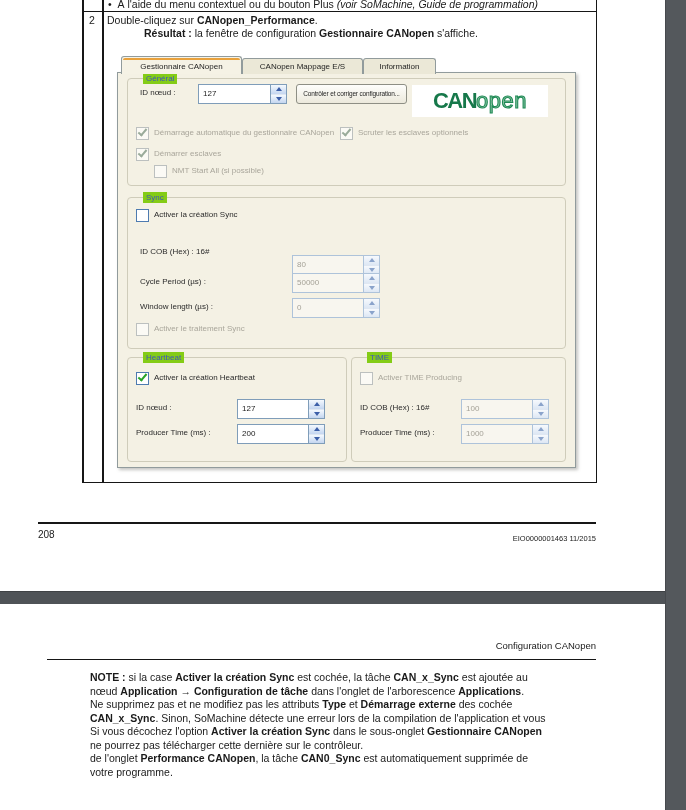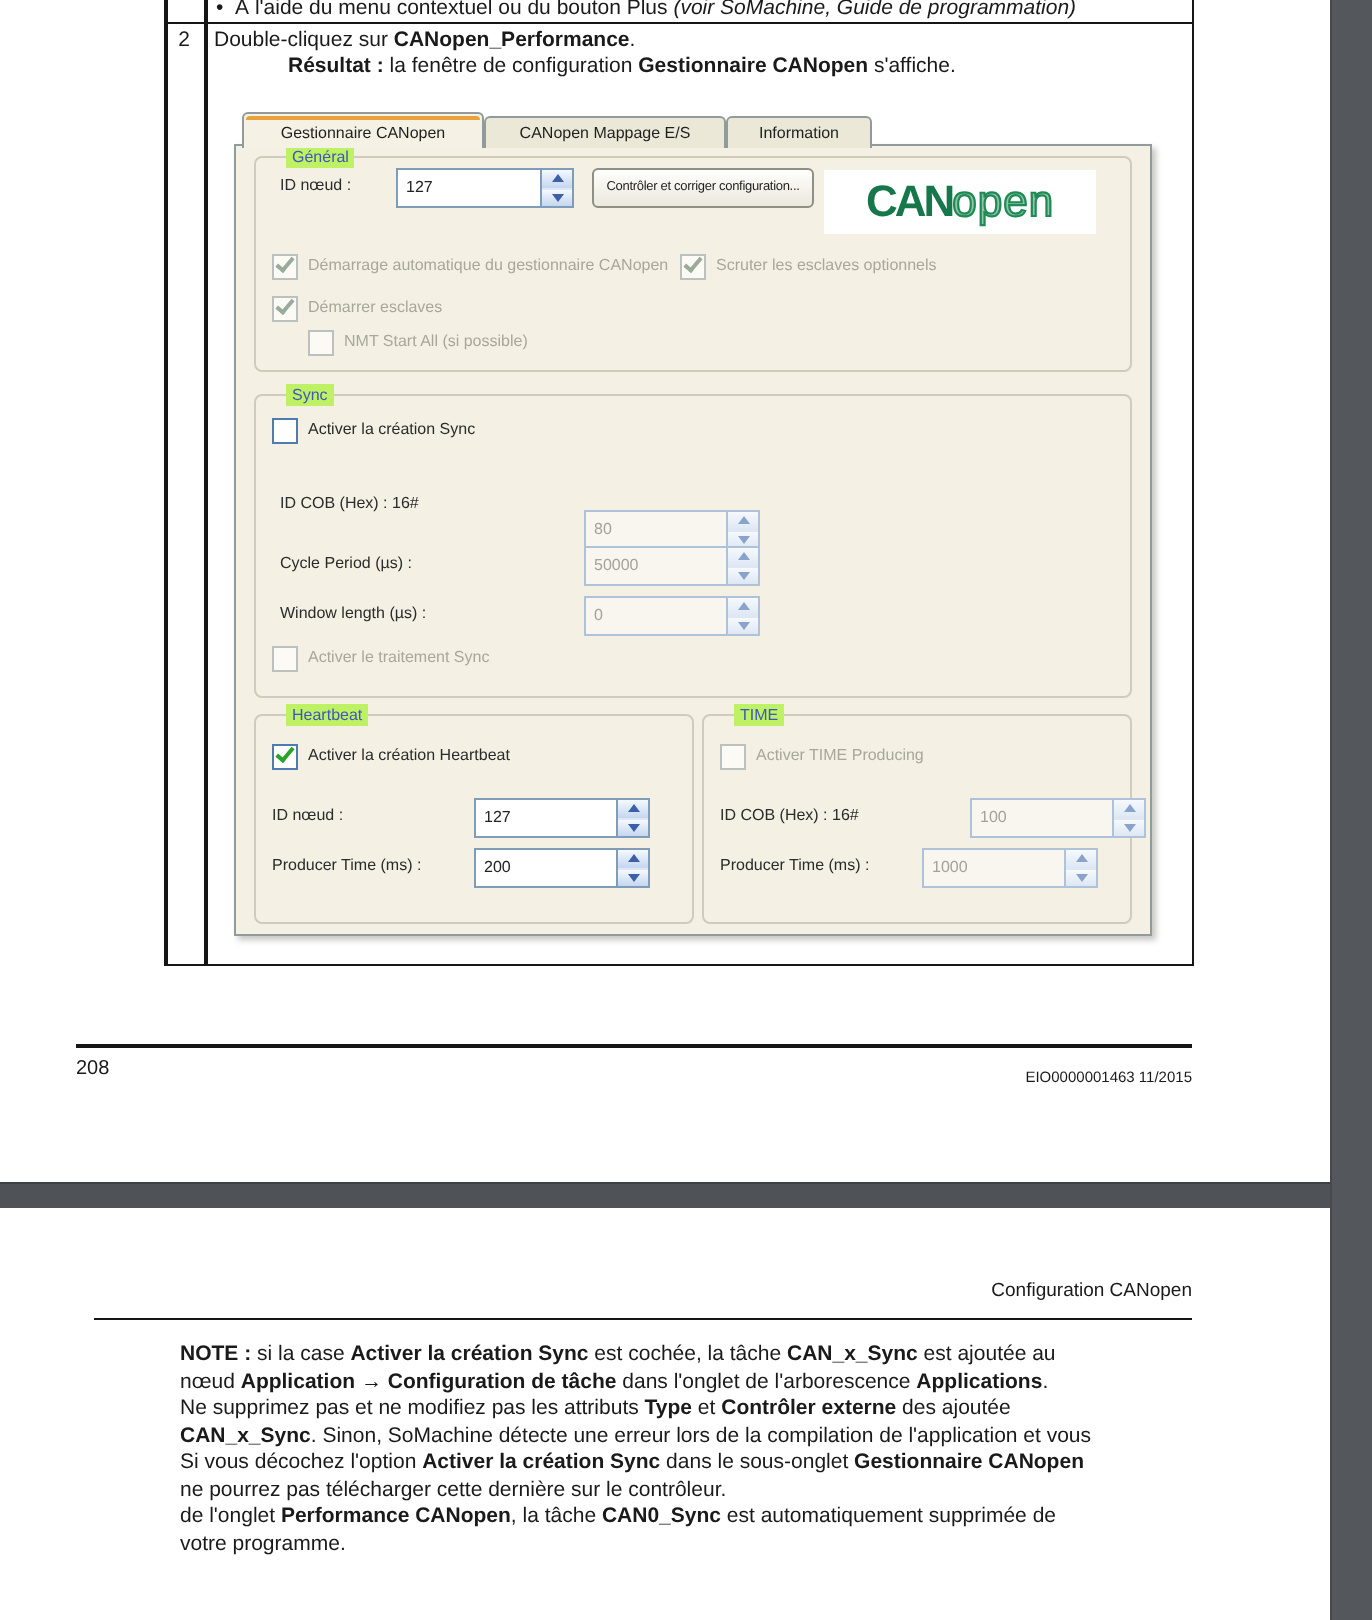"Général" .gb-title { background: #bef264 -> #84cc16 }
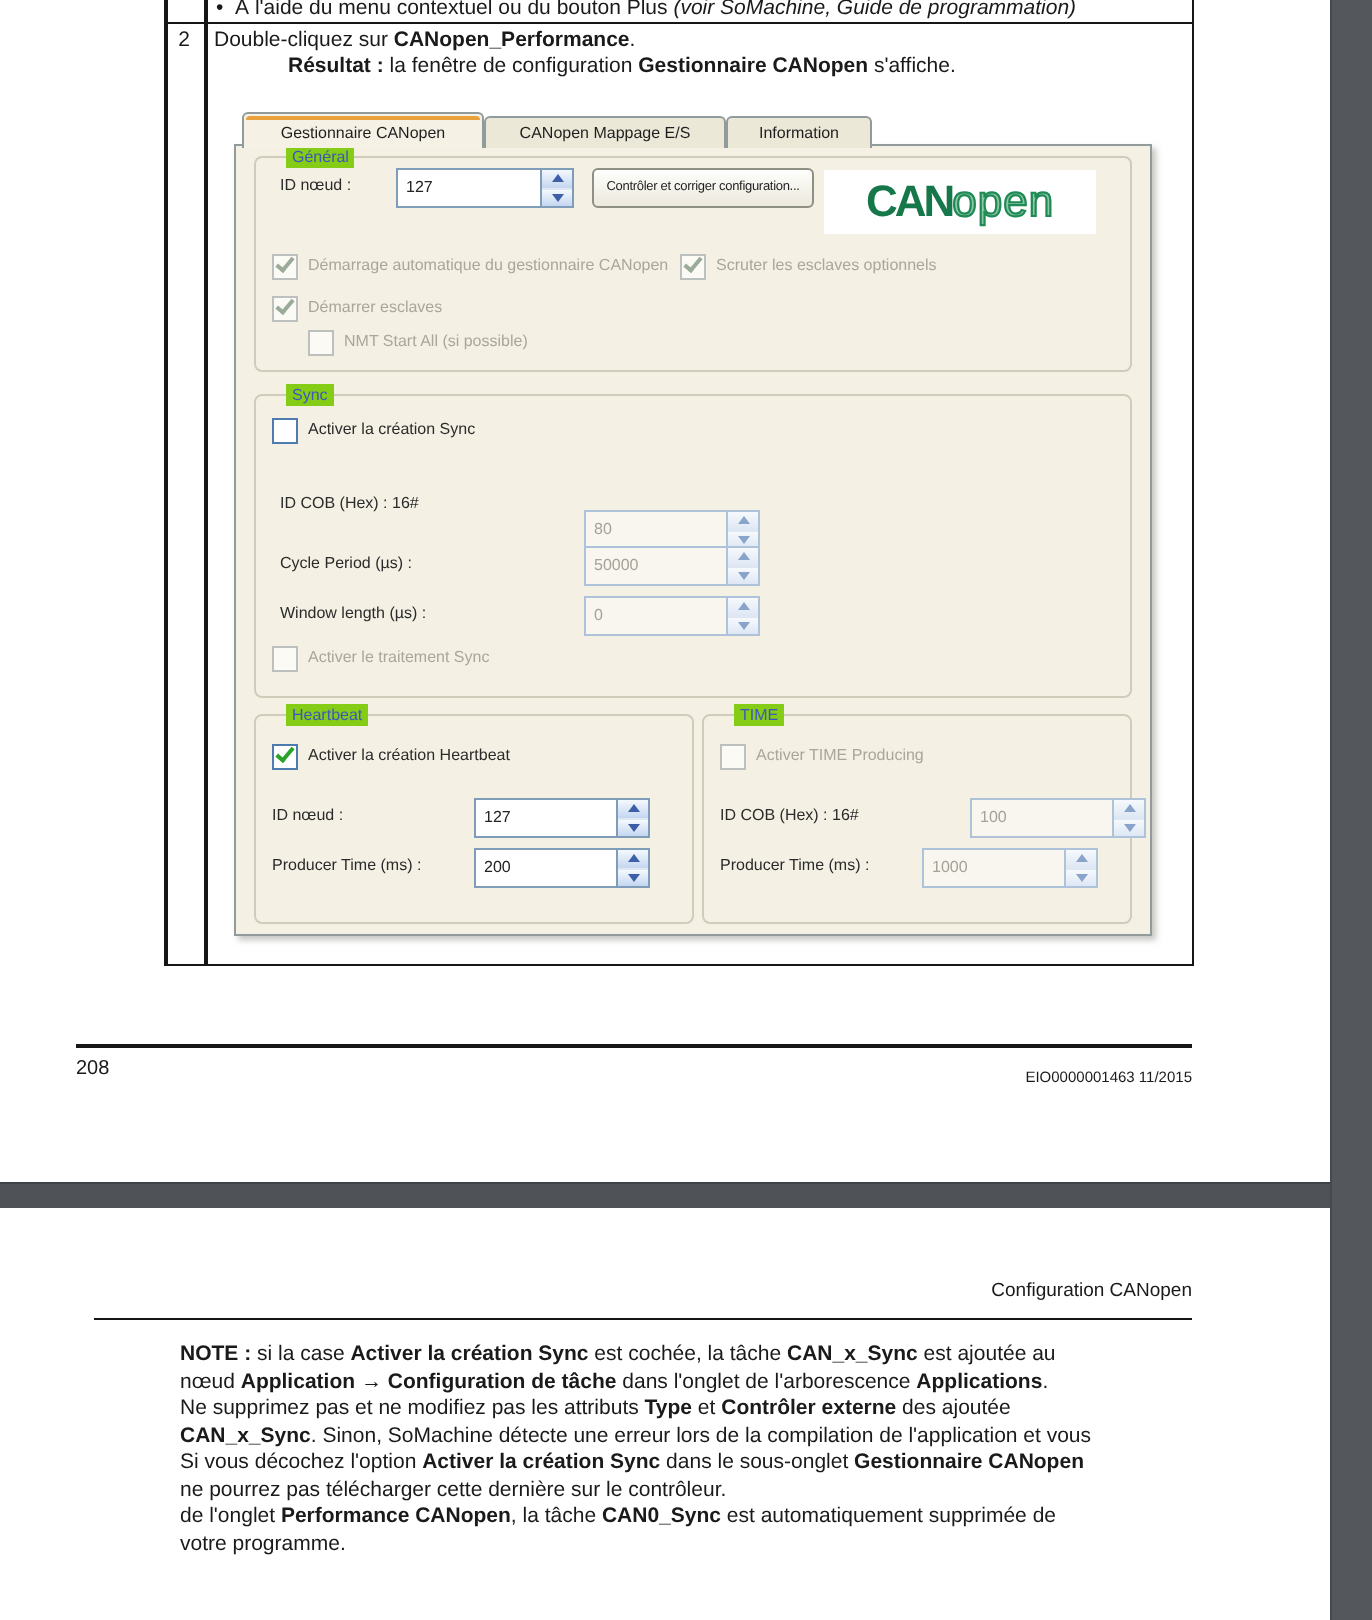"100" div.spin { margin-left: 24px -> none }
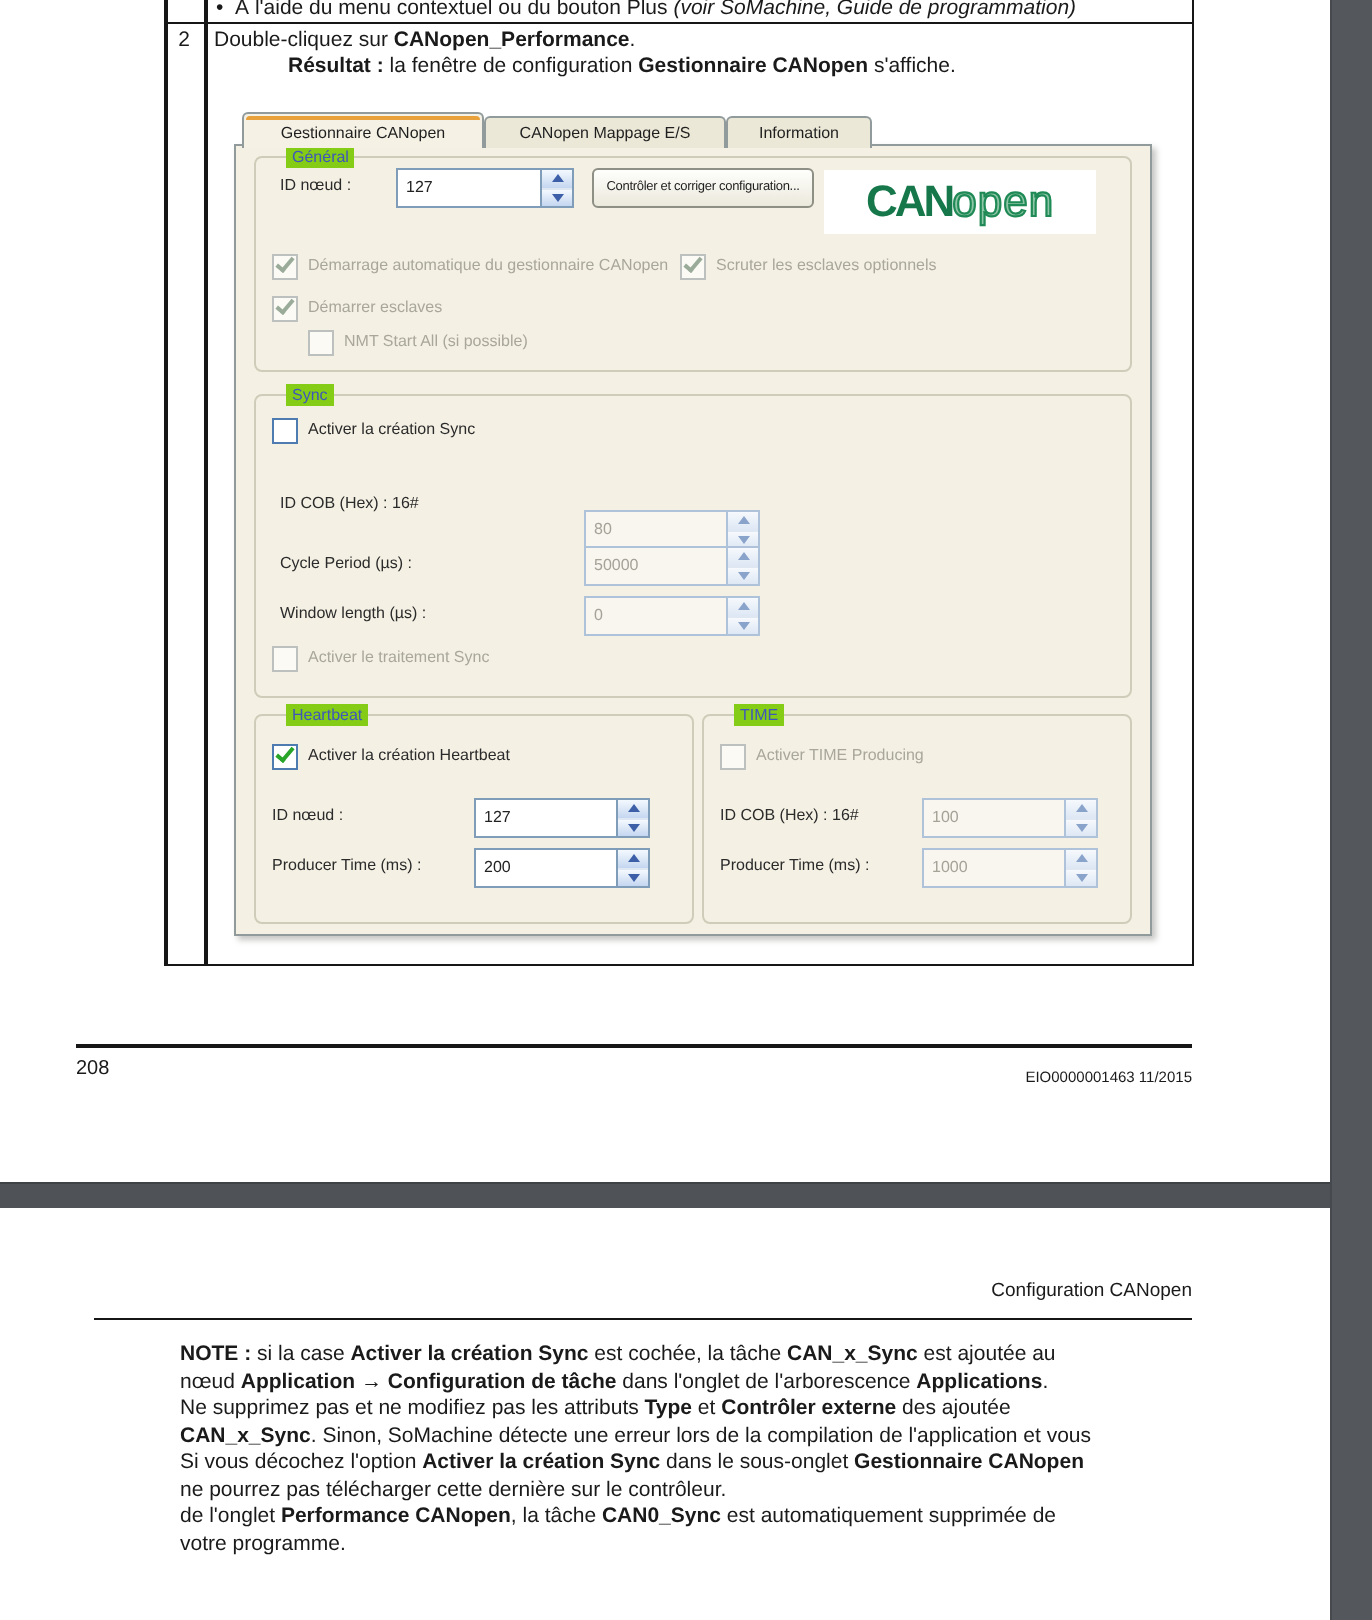"Contrôler externe" span.b { text: Contrôler -> Démarrage }
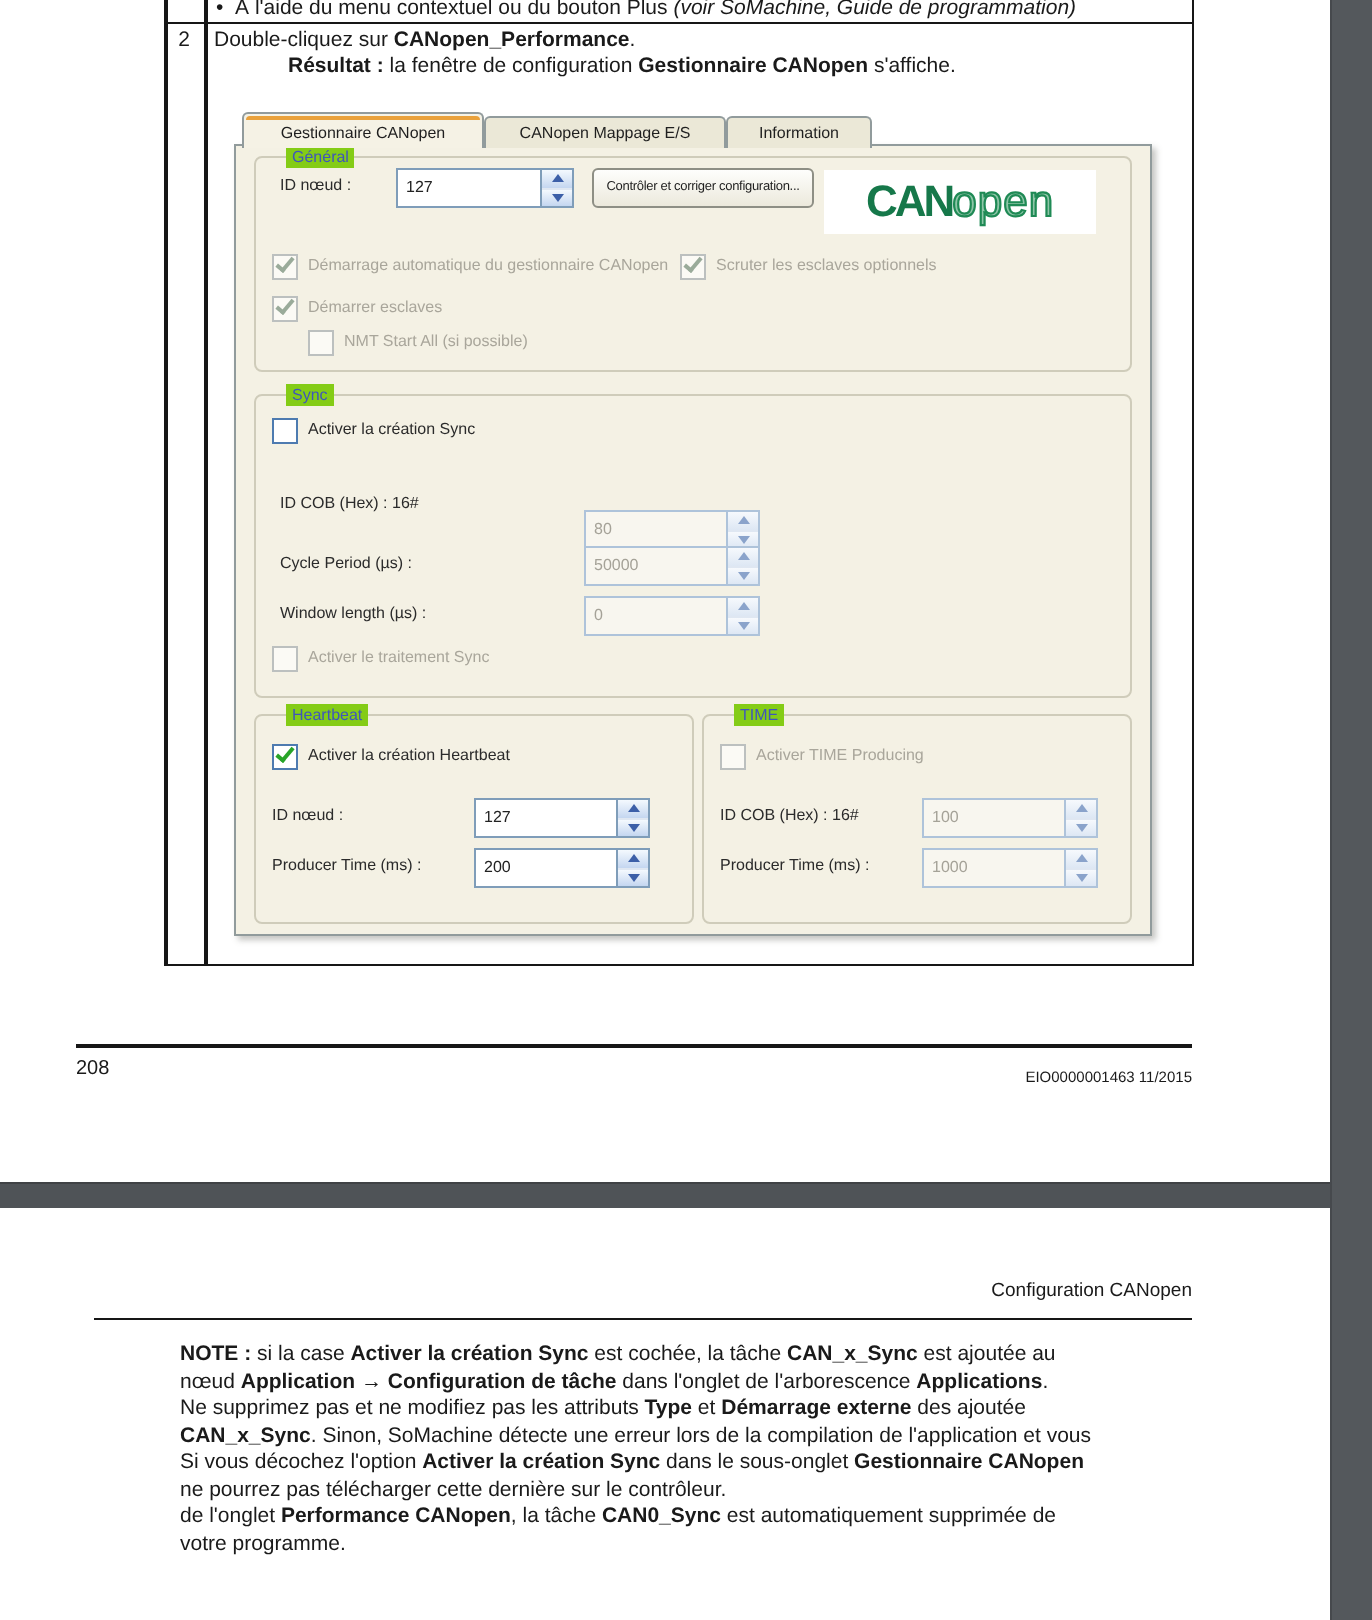"des ajoutée" span { text: ajoutée -> cochée }
